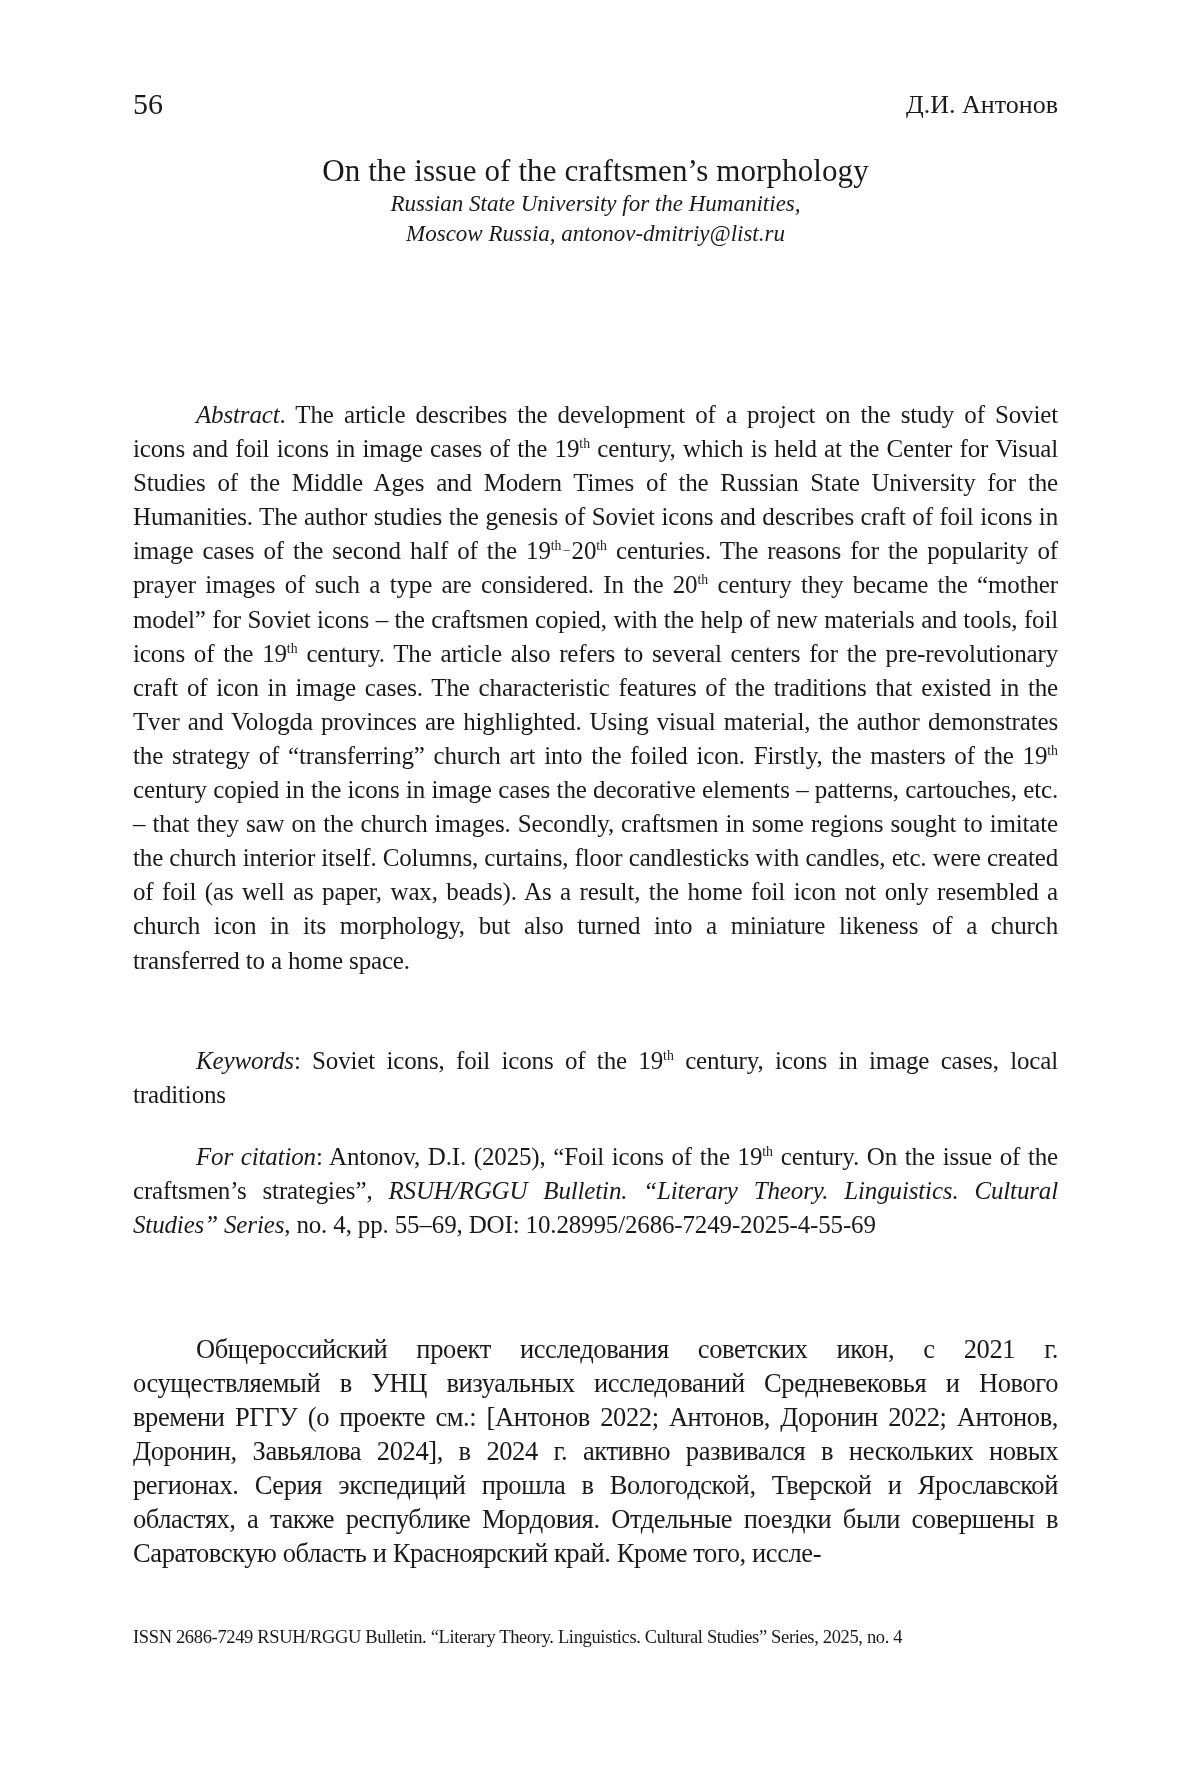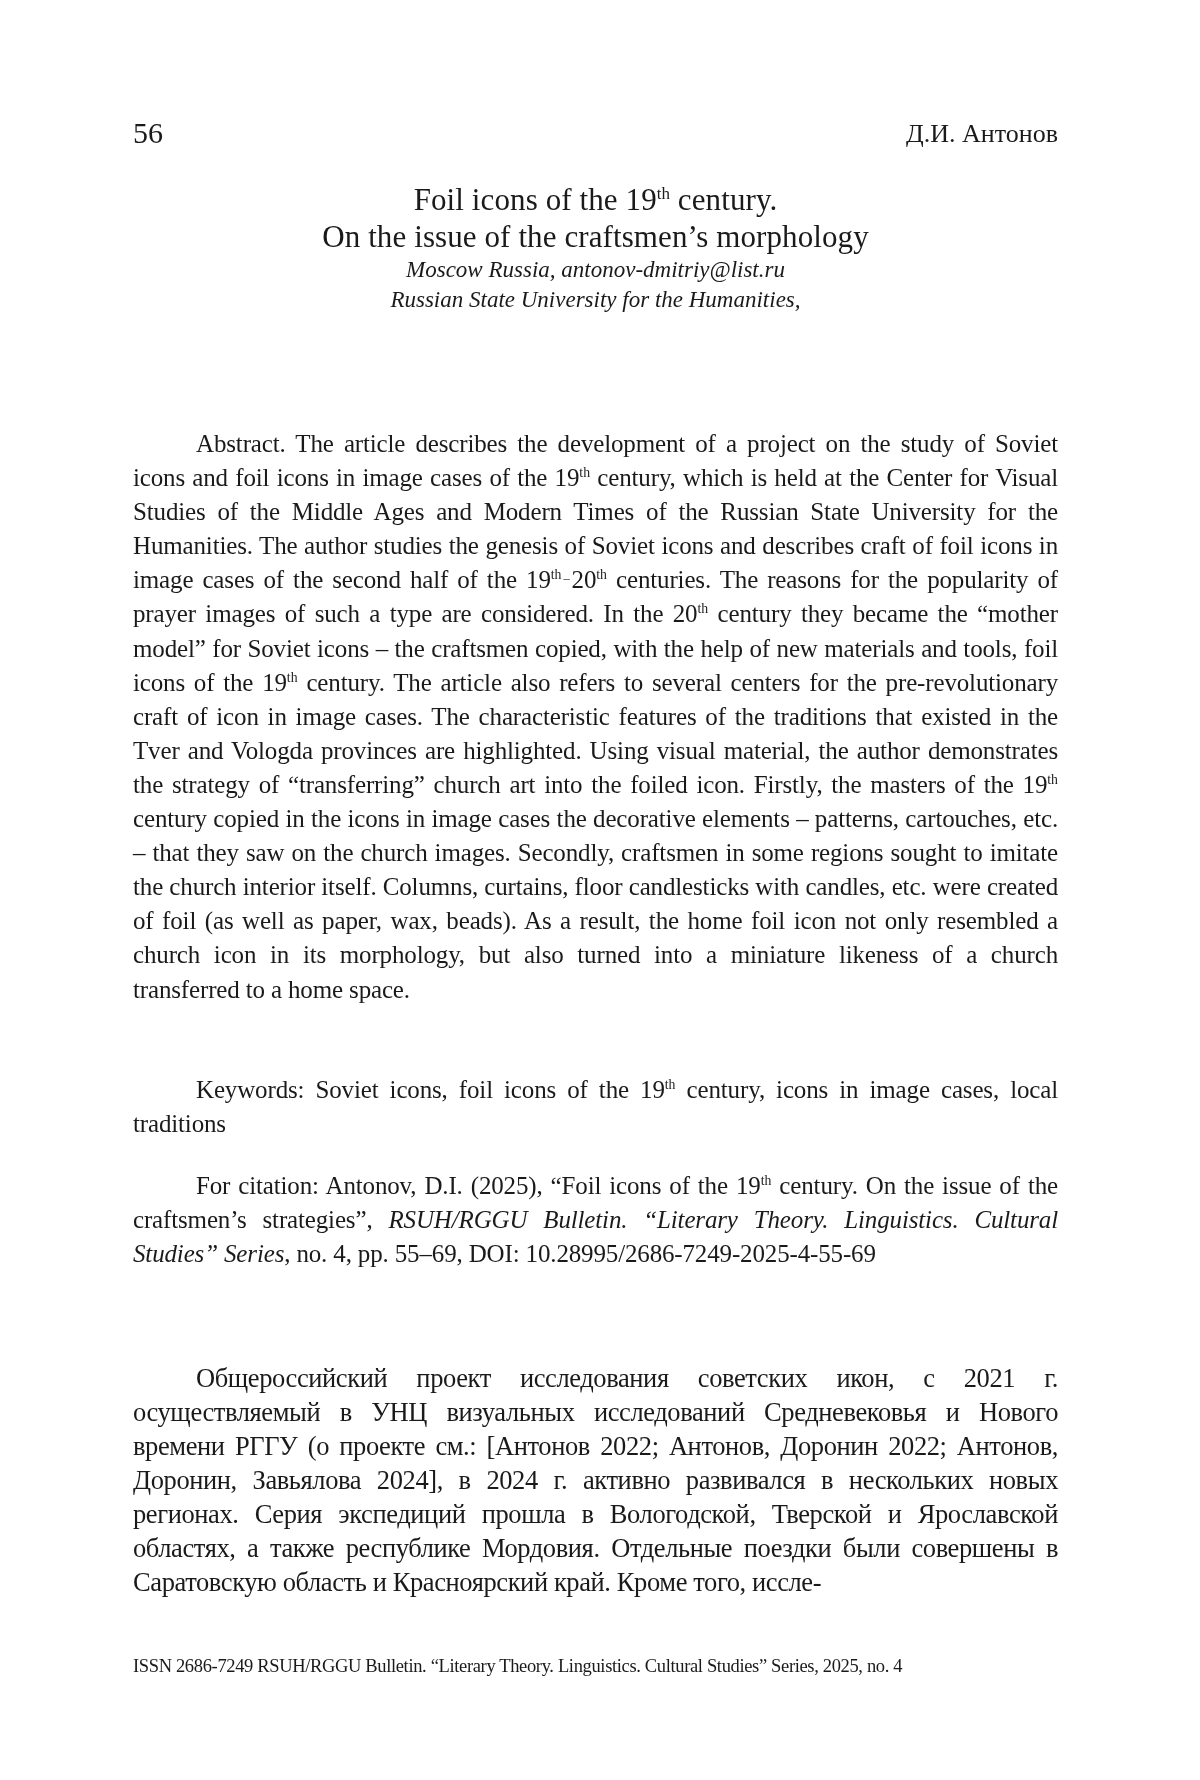"56" .abs { margin-top: 29px -> none }
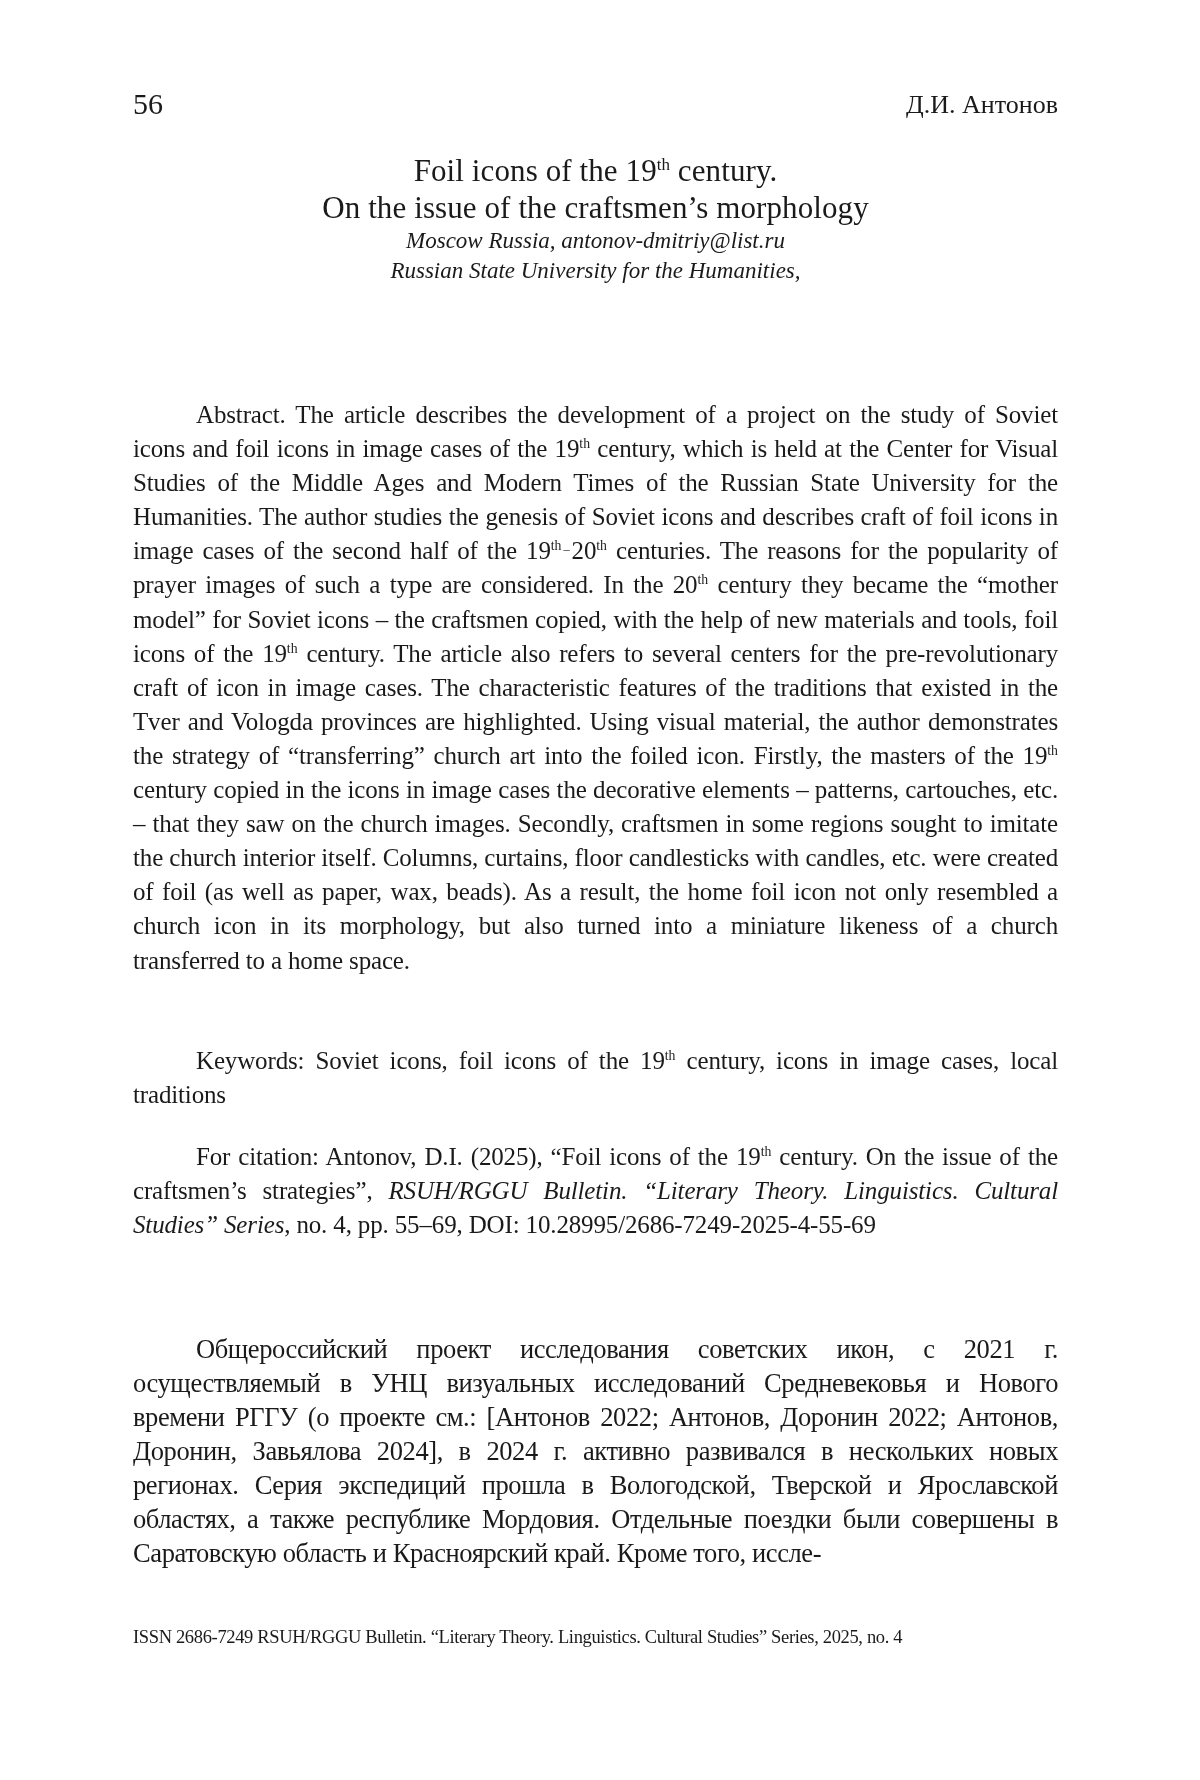"Foil icons of the 19th" div.title-line { html: <div><span>Foil icons of the 19</span><sup>th</sup><span> century.</span></div> -> none }
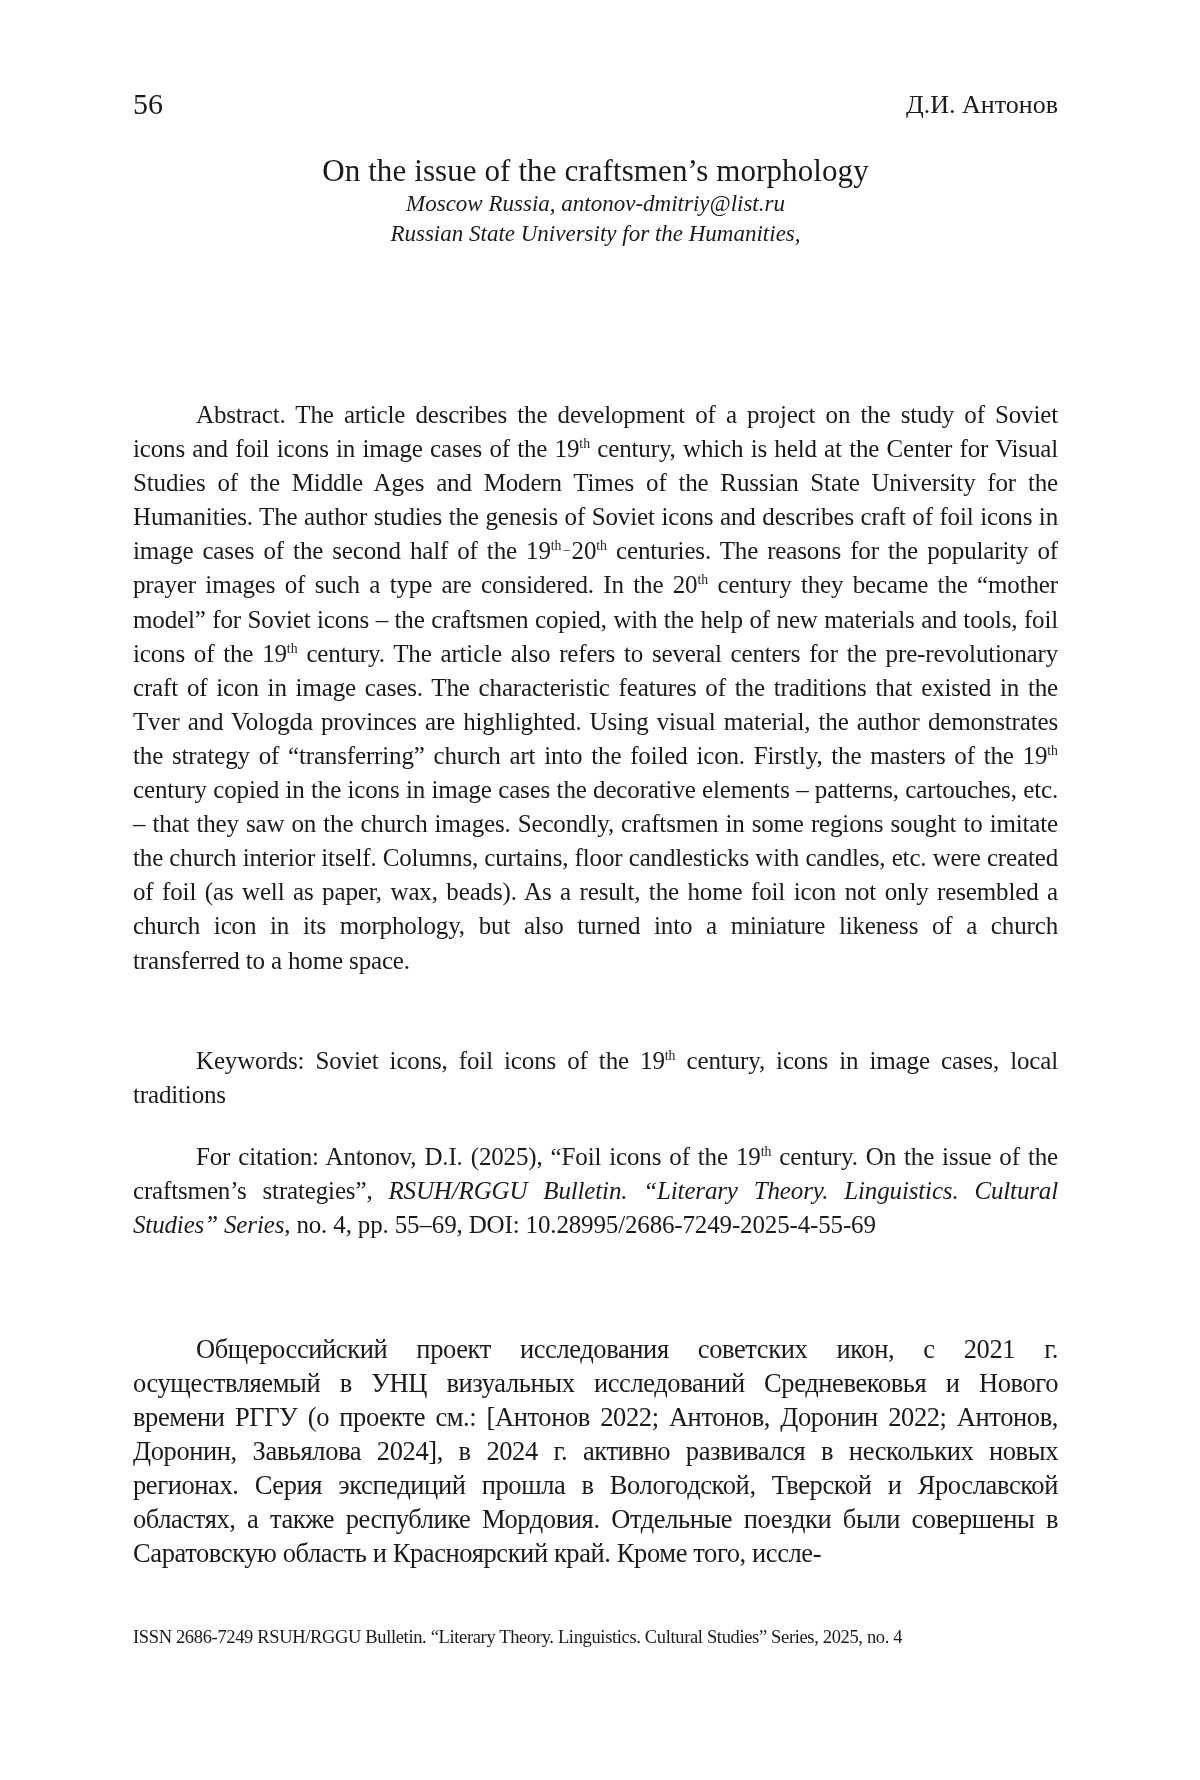"Moscow Russia, antonov-dmitriy@list.ru" div.affil { order: before "Russian State University for the" -> after "Russian State University for the" }
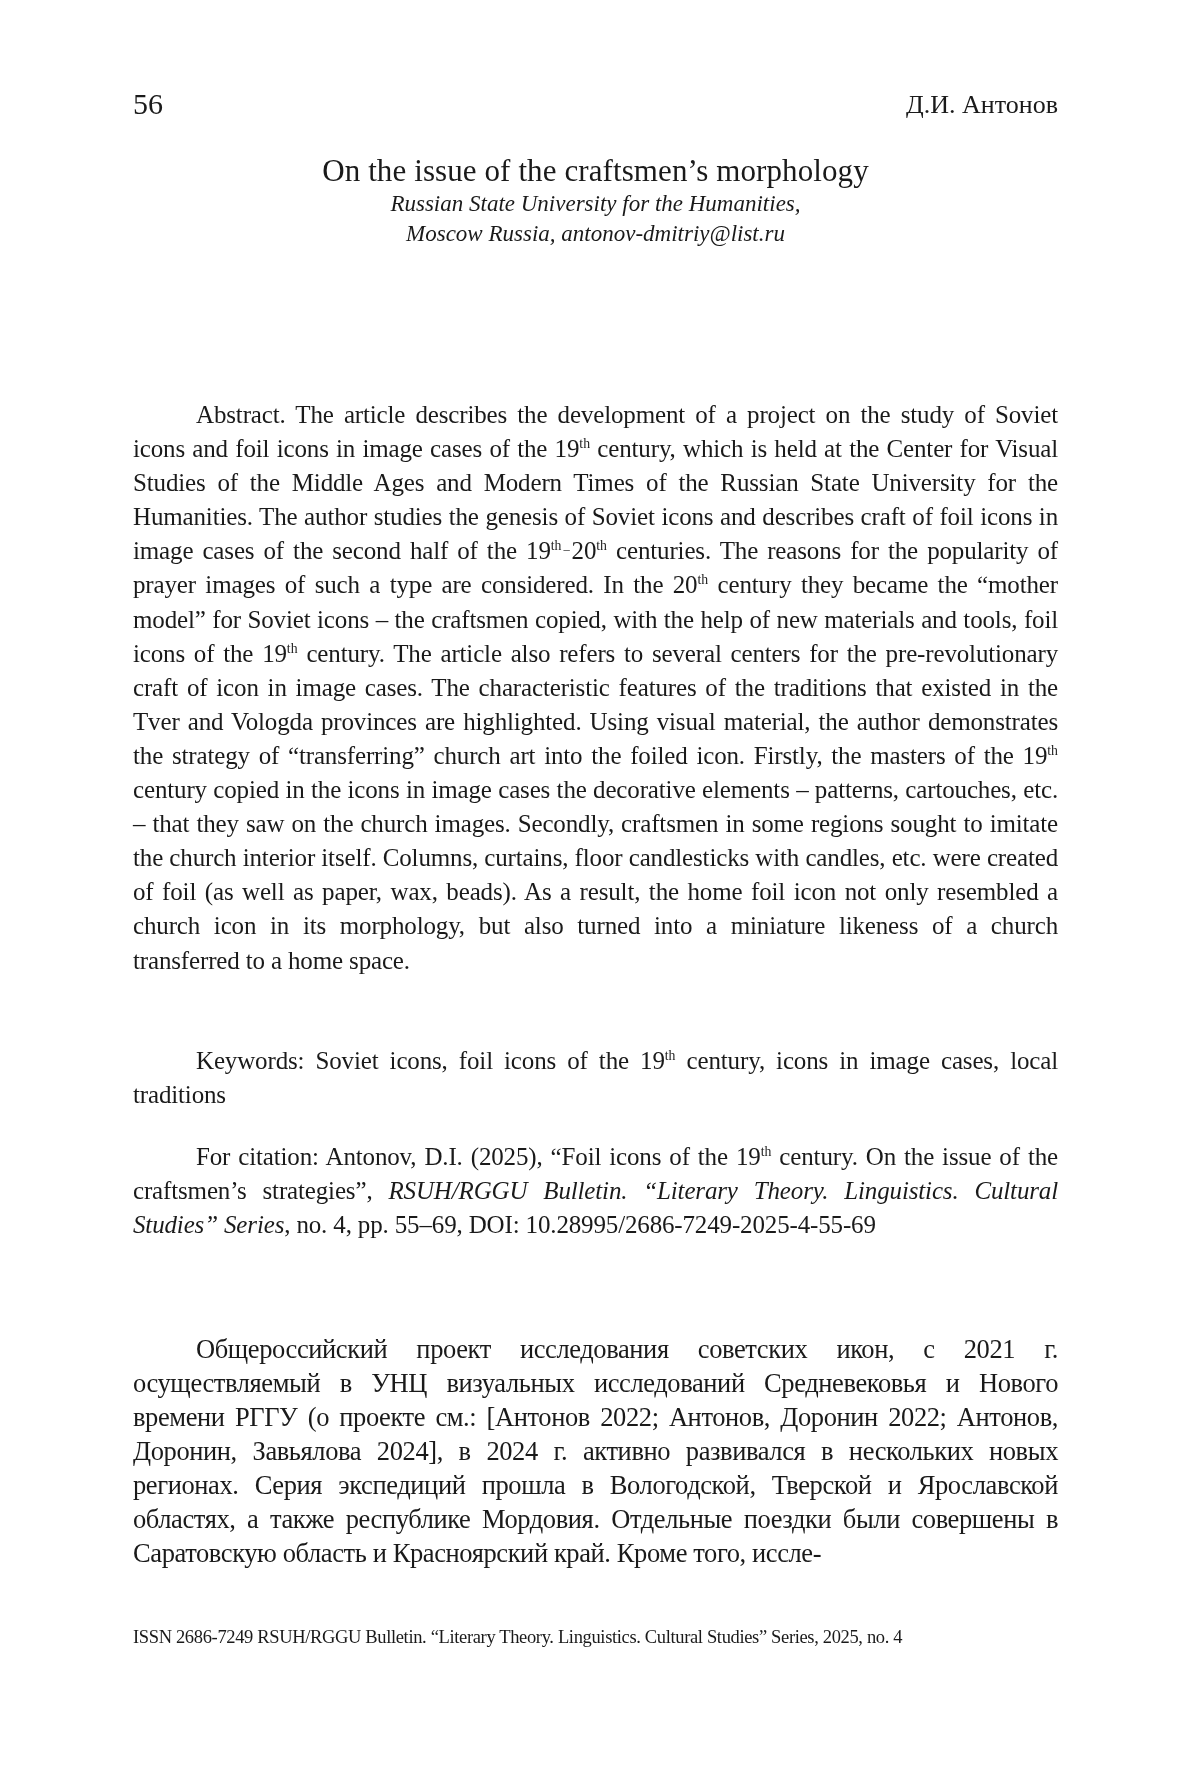"Abstract" .lead-in { font-style: none -> italic }
